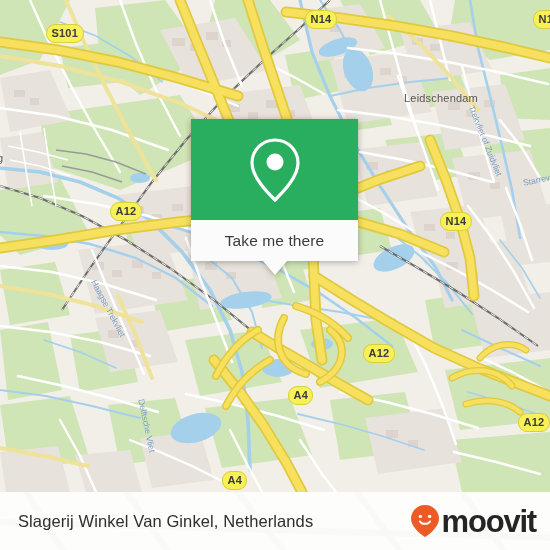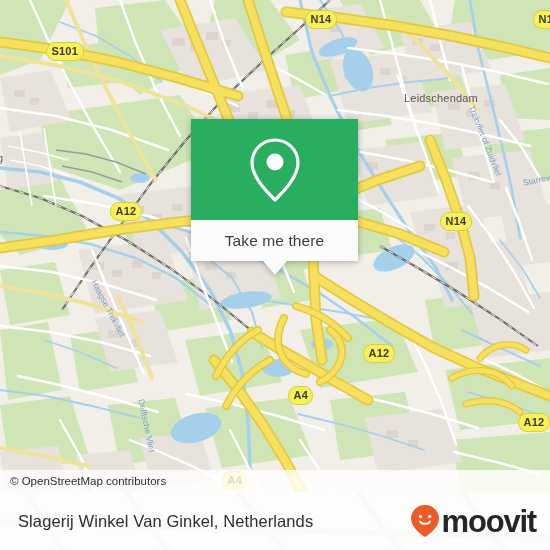"S101" div.shield { top: 42px -> 24px }
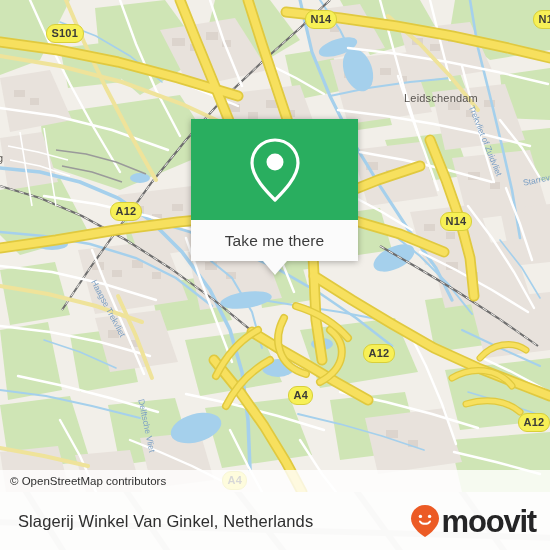"© OpenStreetMap contributors" div { html: <div> <span>© OpenStreetMap contributors</span> </div> -> none }
